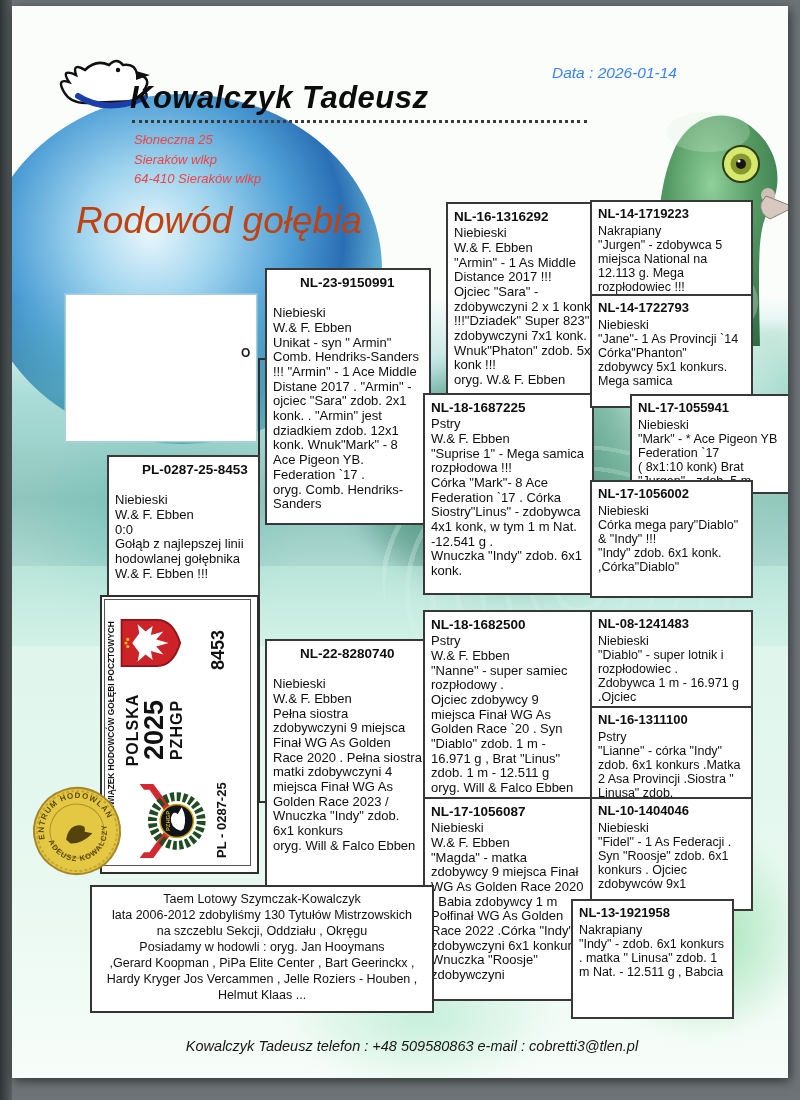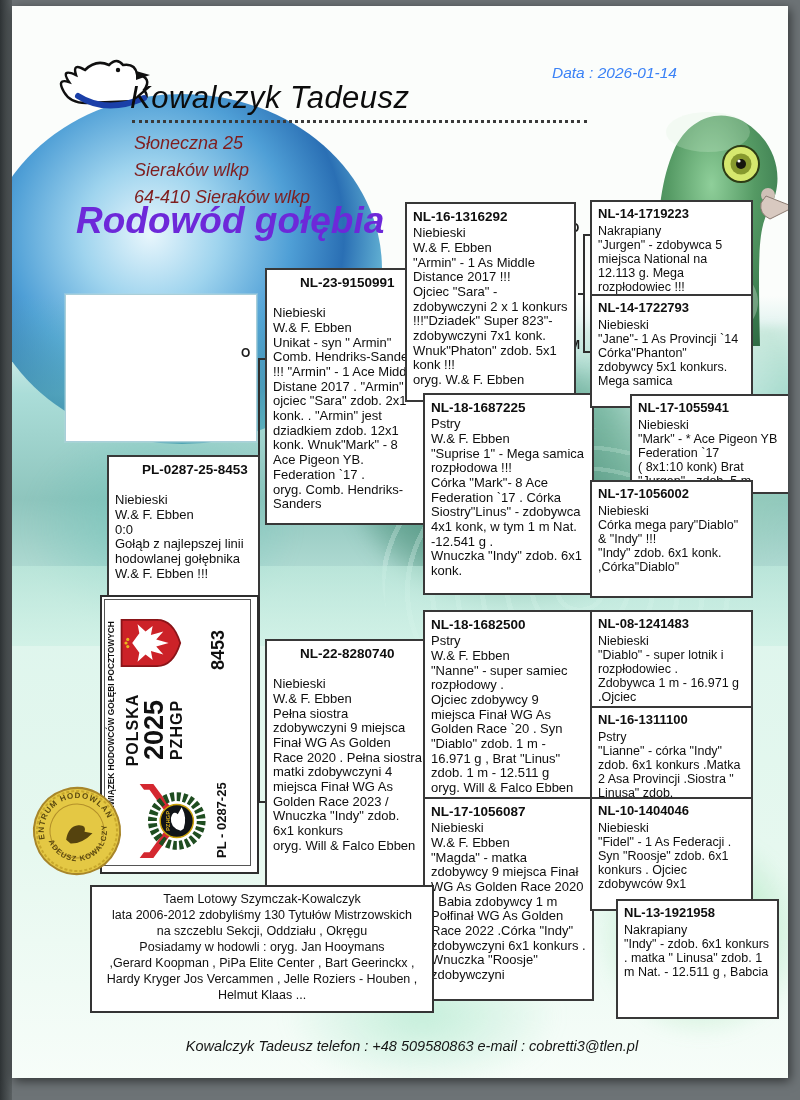"Kowalczyk Tadeusz" .loft-name { font-weight: normal -> bold }
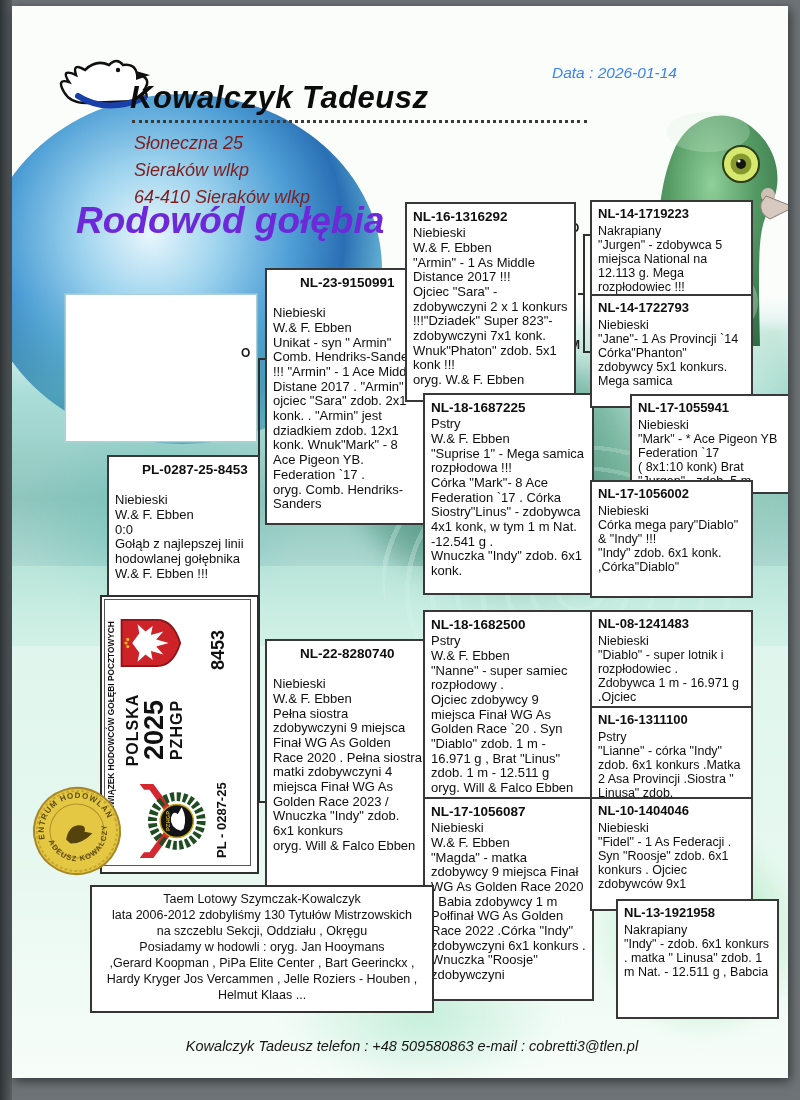"Słoneczna 25" .address { color: #7f1d1d -> #ef4444; font-size: 18px -> 13px }
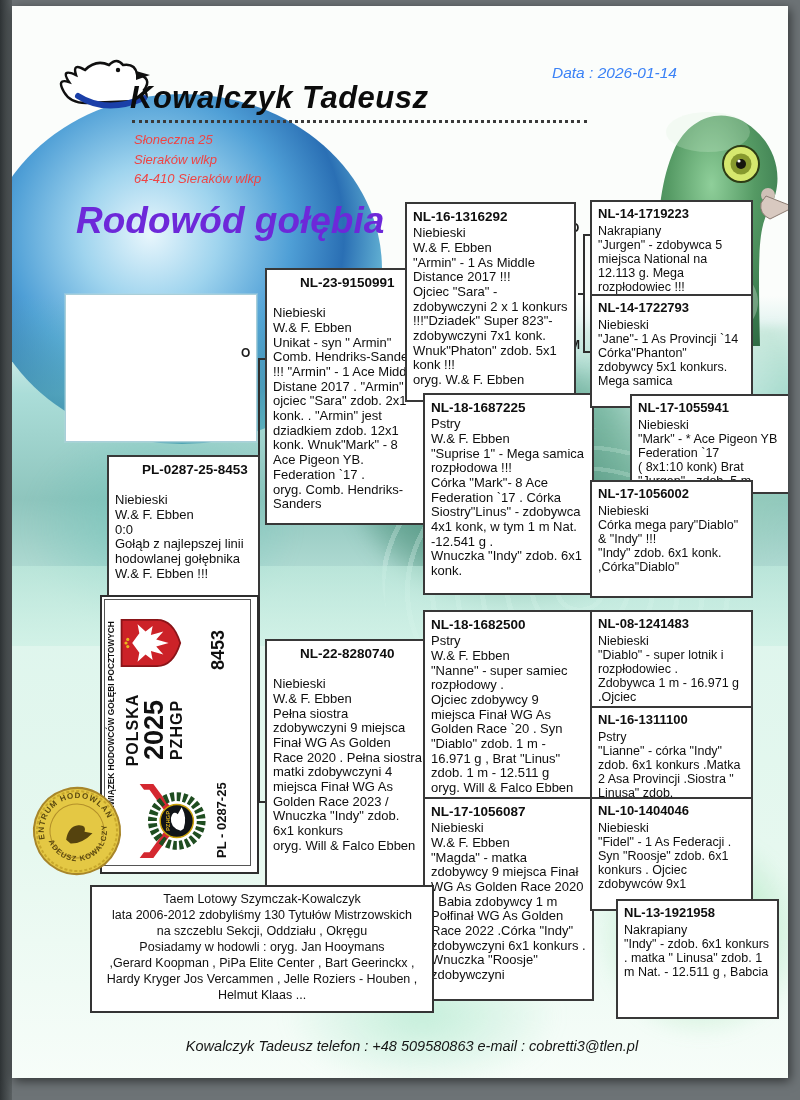"Rodowód gołębia" .doc-title { color: #6d28d9 -> #c2410c; font-weight: bold -> normal }
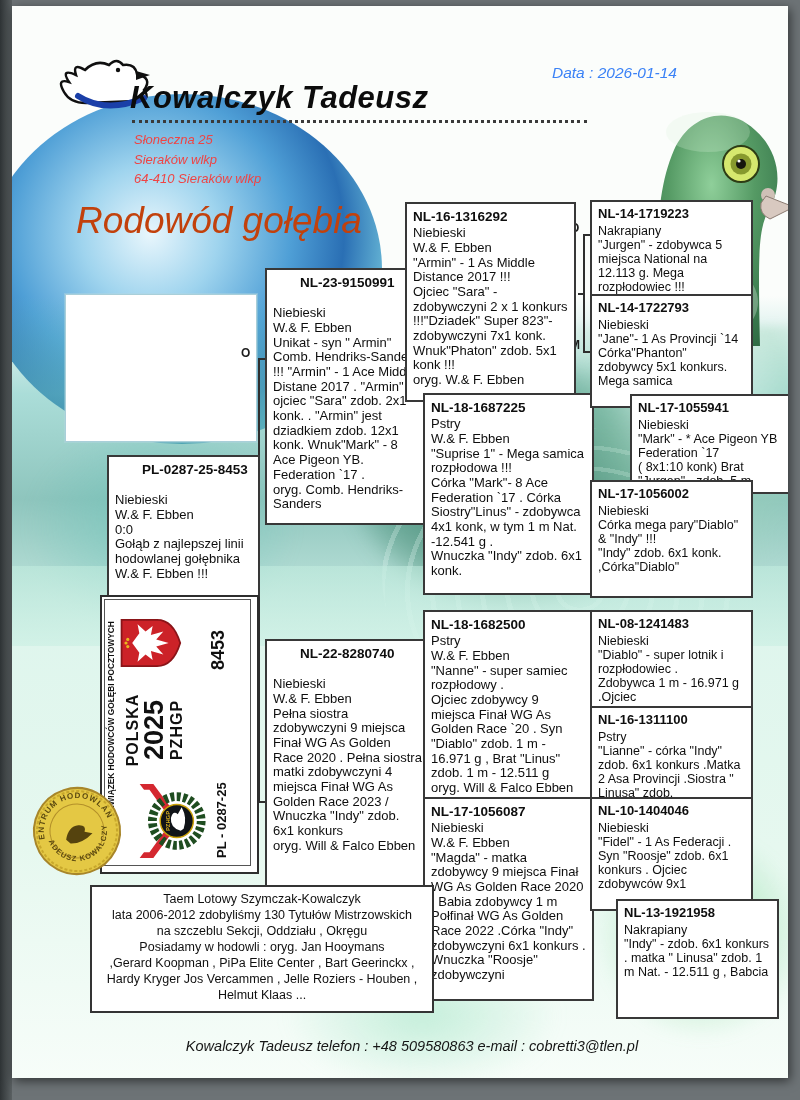"NL-16-1316292" div.pbox { left: 393px -> 434px }
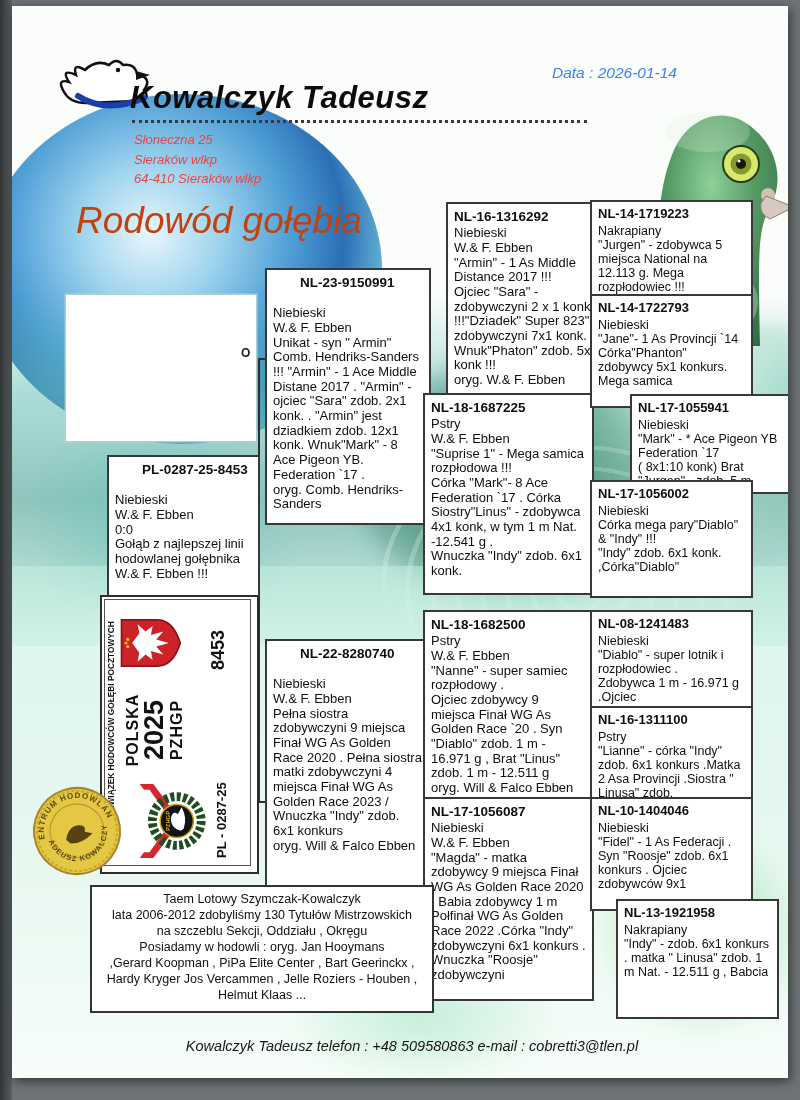"NL-13-1921958" div.pbox { left: 604px -> 559px }
